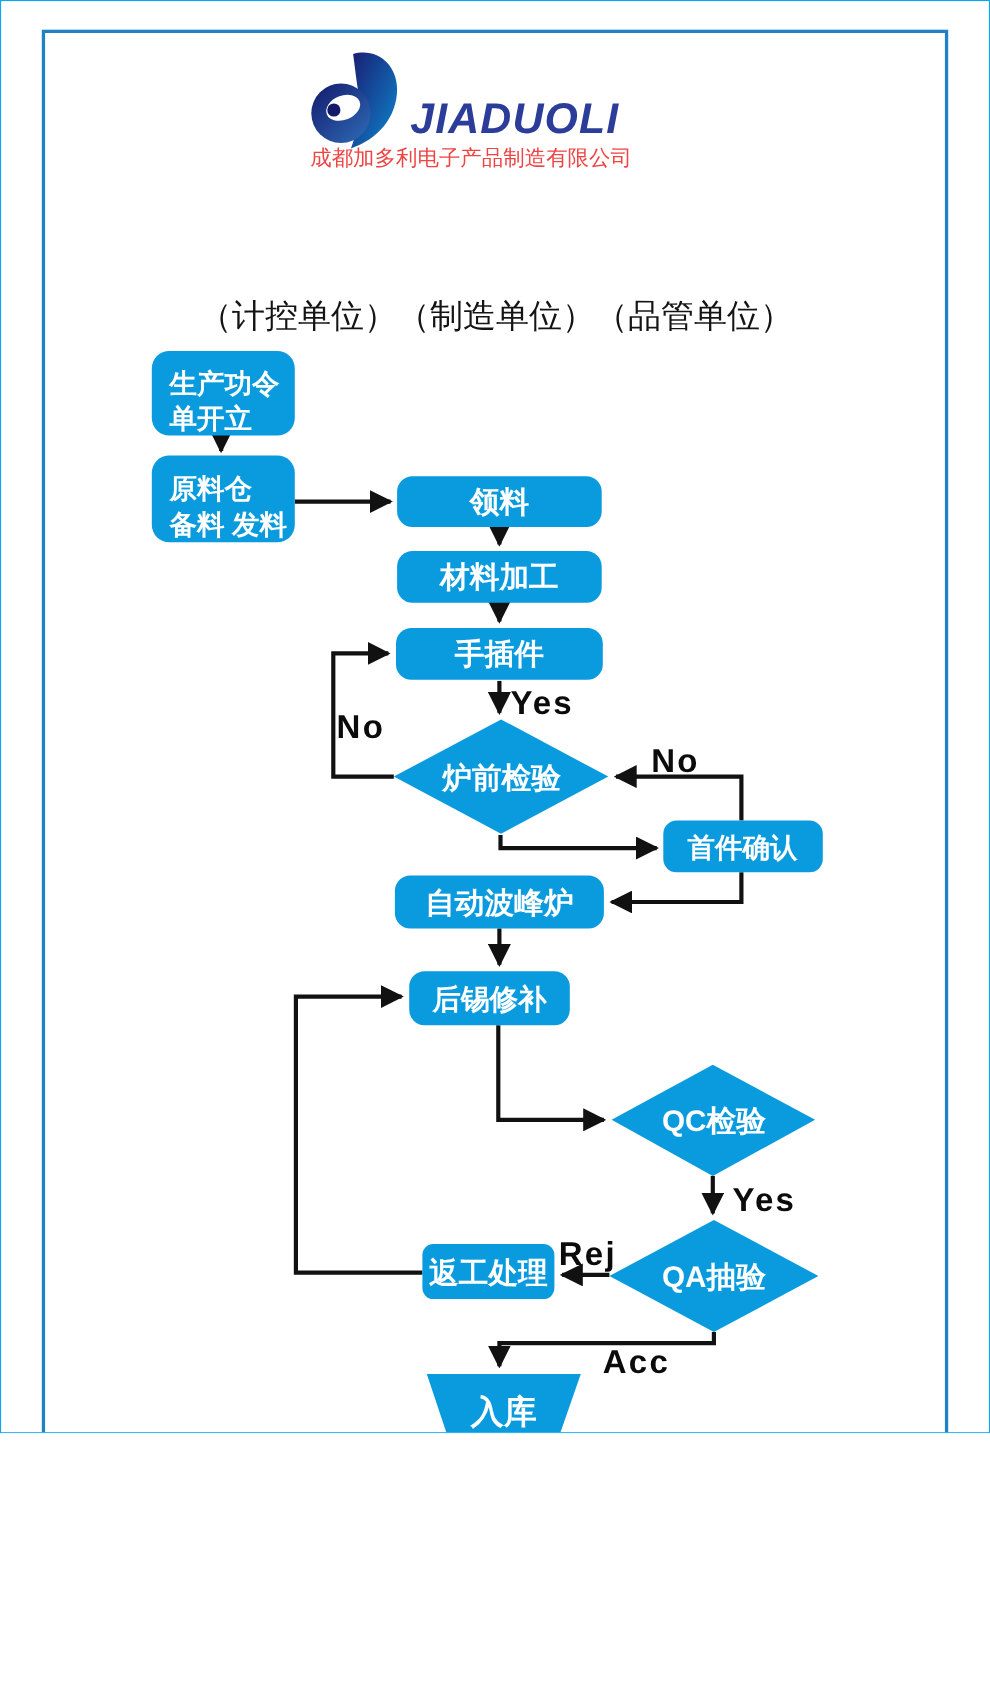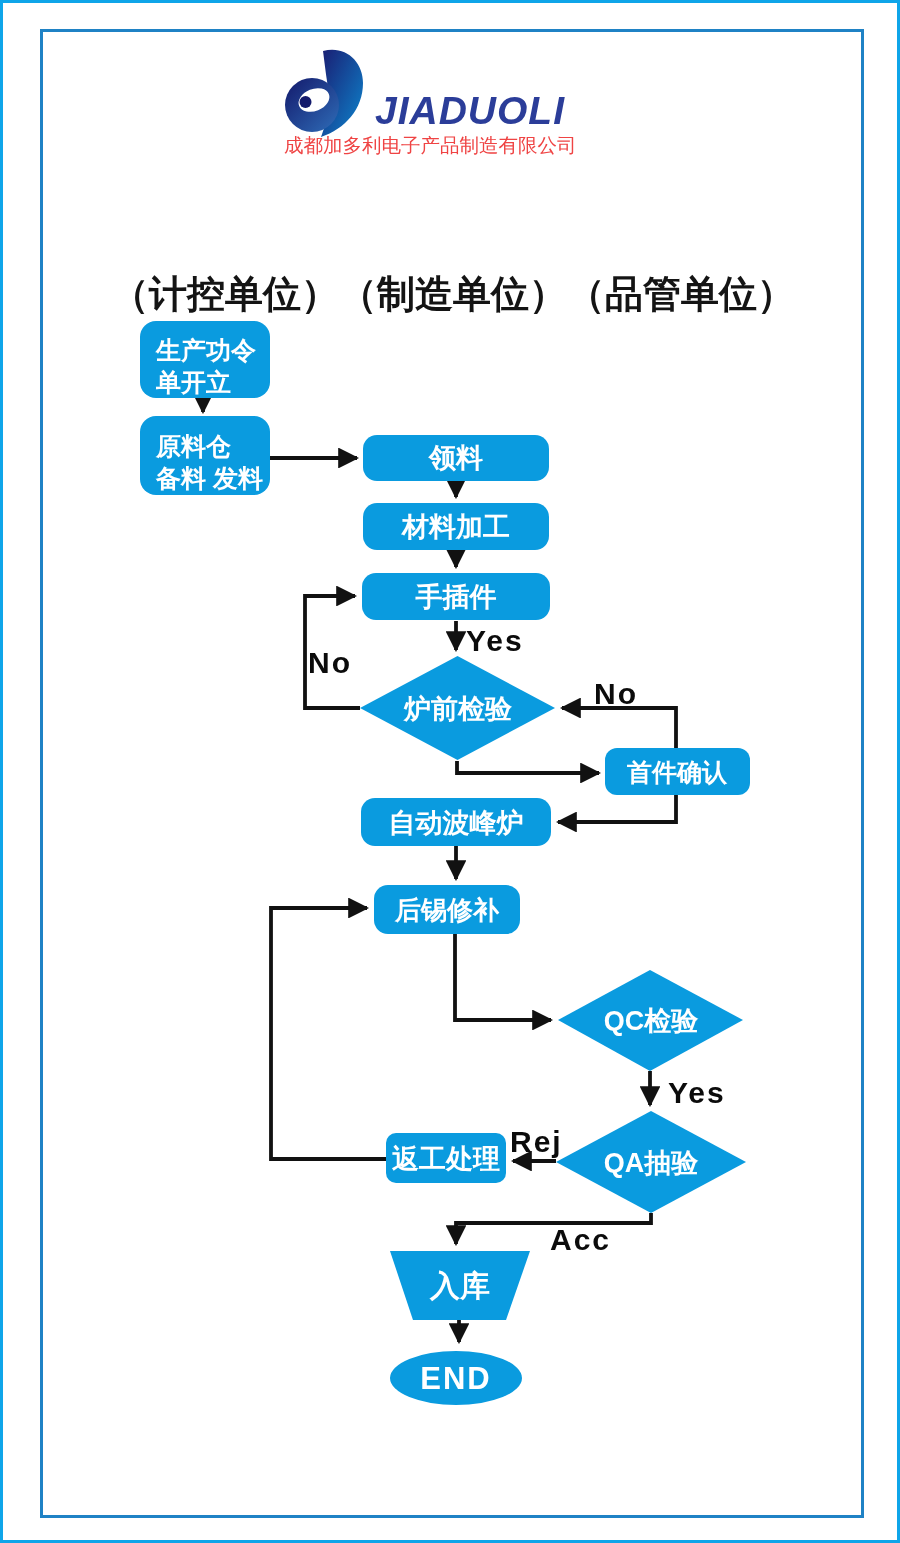"JIADUOLI" .canvas { border: 3px solid #0ea5e9 -> 1px solid #0ea5e9; height: 1543px -> 1303px }
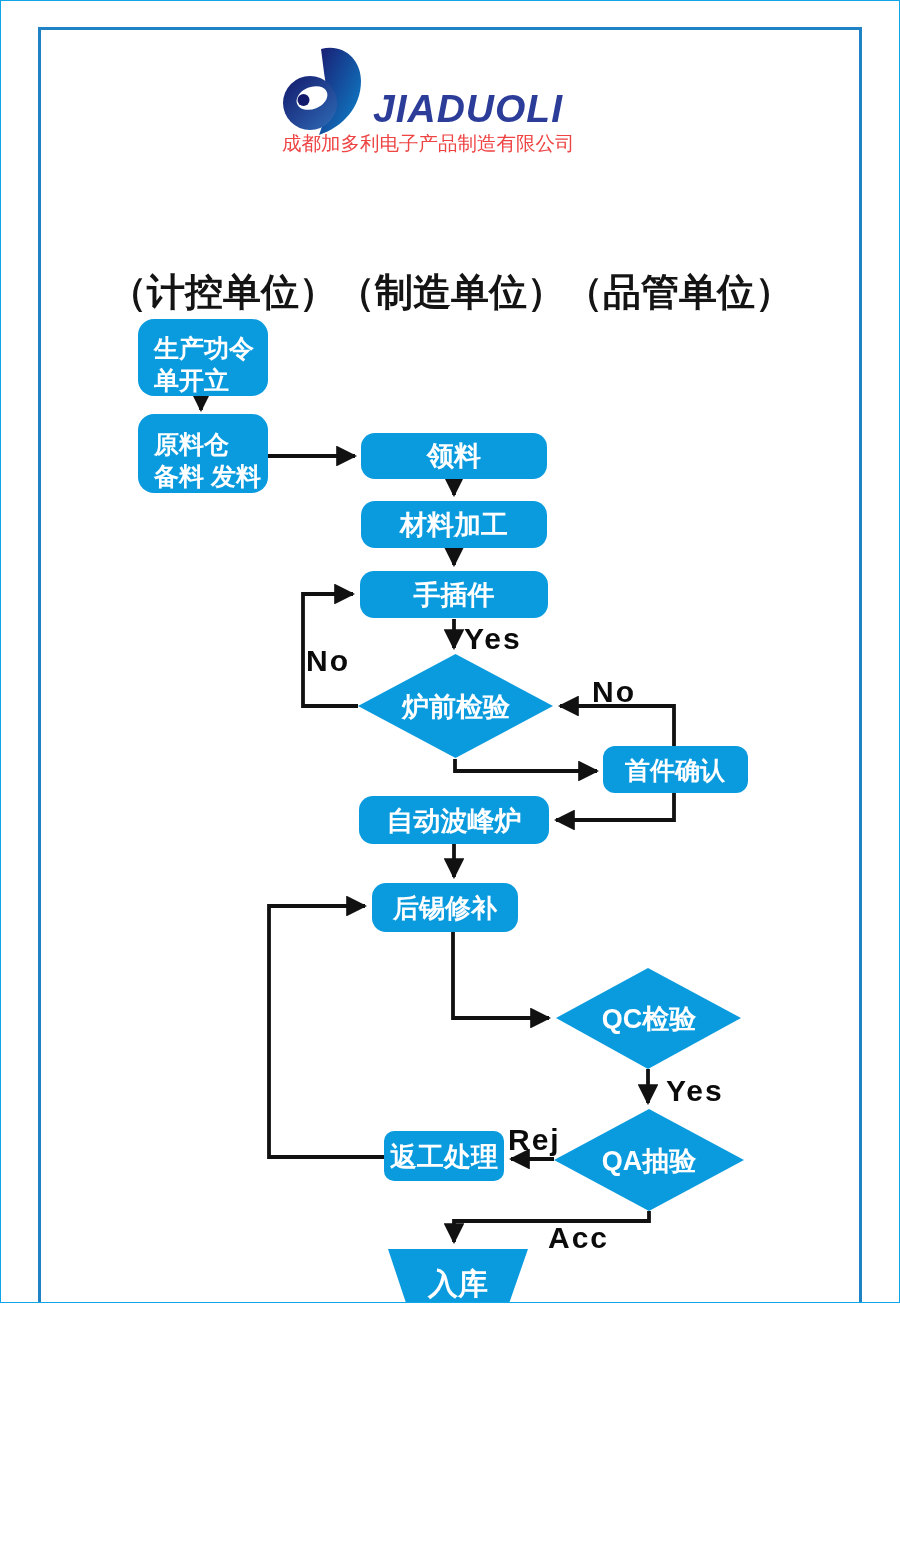"（计控单位）（制造单位）（品管单位）" .subtitle { font-size: 38px -> 30px; font-weight: bold -> normal }
